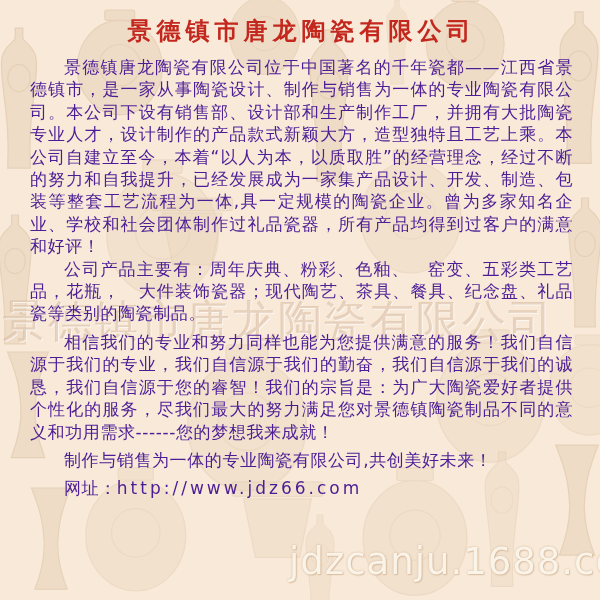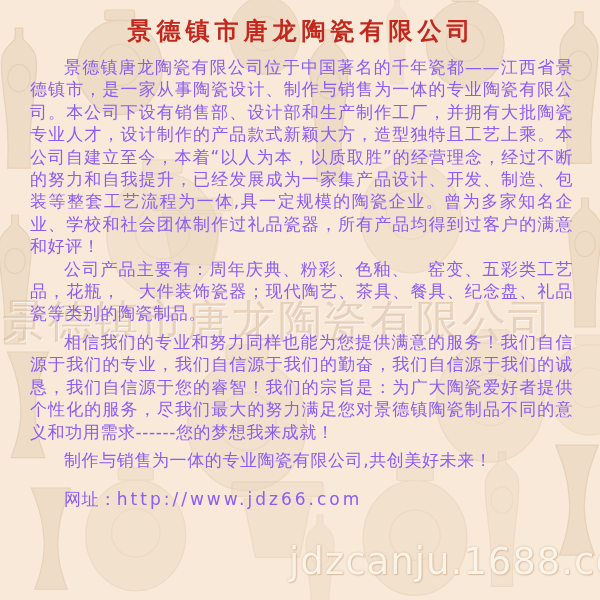"景德镇唐龙陶瓷有限公司位于中国著名的千年瓷都——江西省景德镇市，是一家从事陶瓷设" p.para { color: #8b5cf6 -> #4c1d95 }
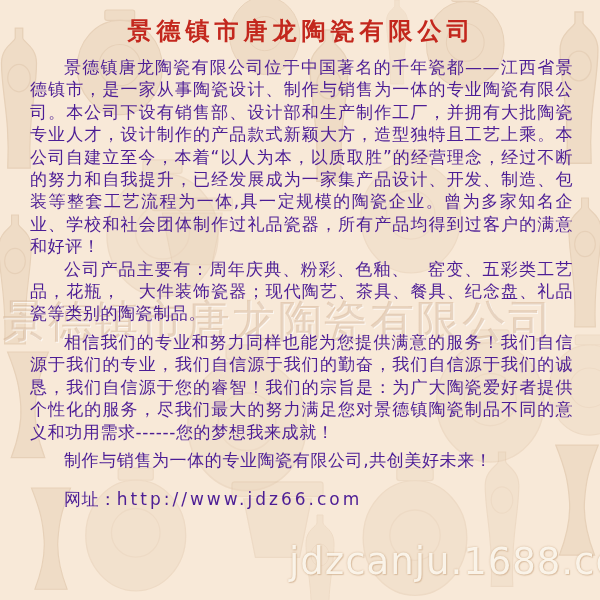"网址：http://www.jdz66.com" p.para.gap3 { margin-top: 17px -> 6px }
